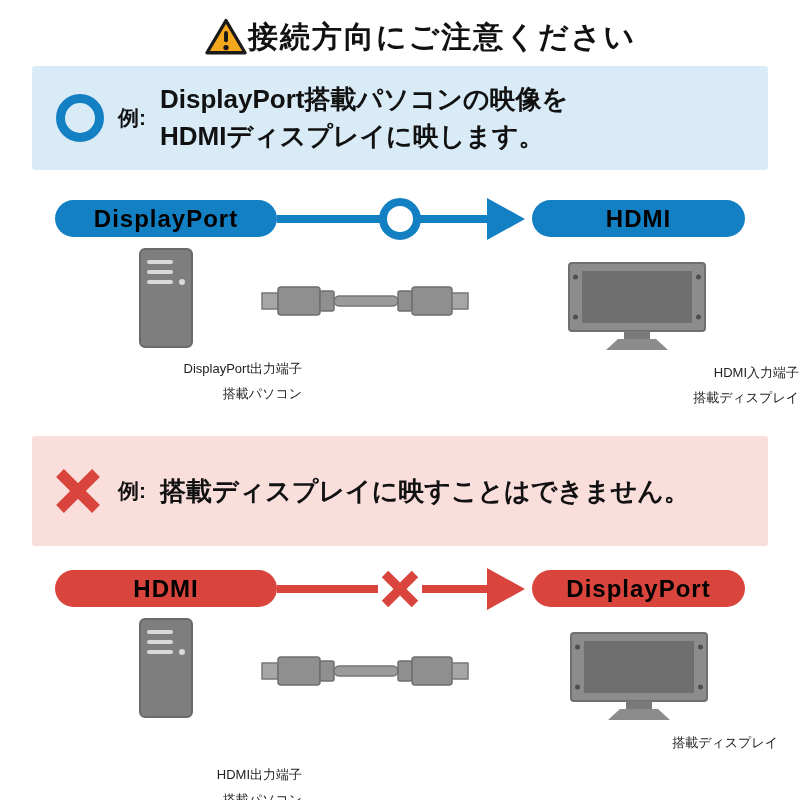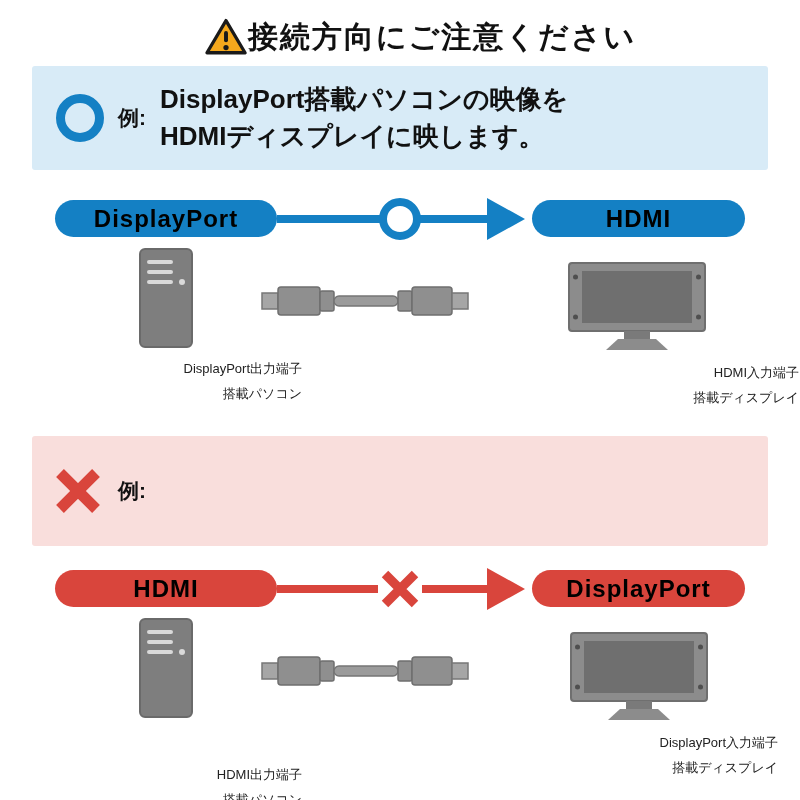"搭載ディスプレイに映すことはできません。" div { html: none -> <div>搭載ディスプレイに映すことはできません。</div> }
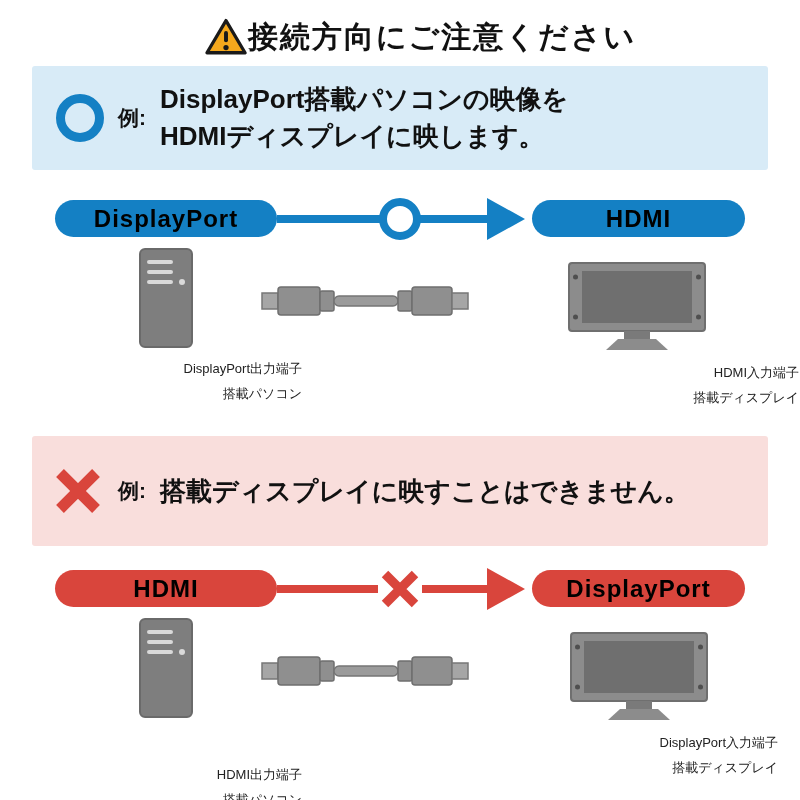"DisplayPort入力端子" div { html: <div>DisplayPort入力端子</div> -> none }
